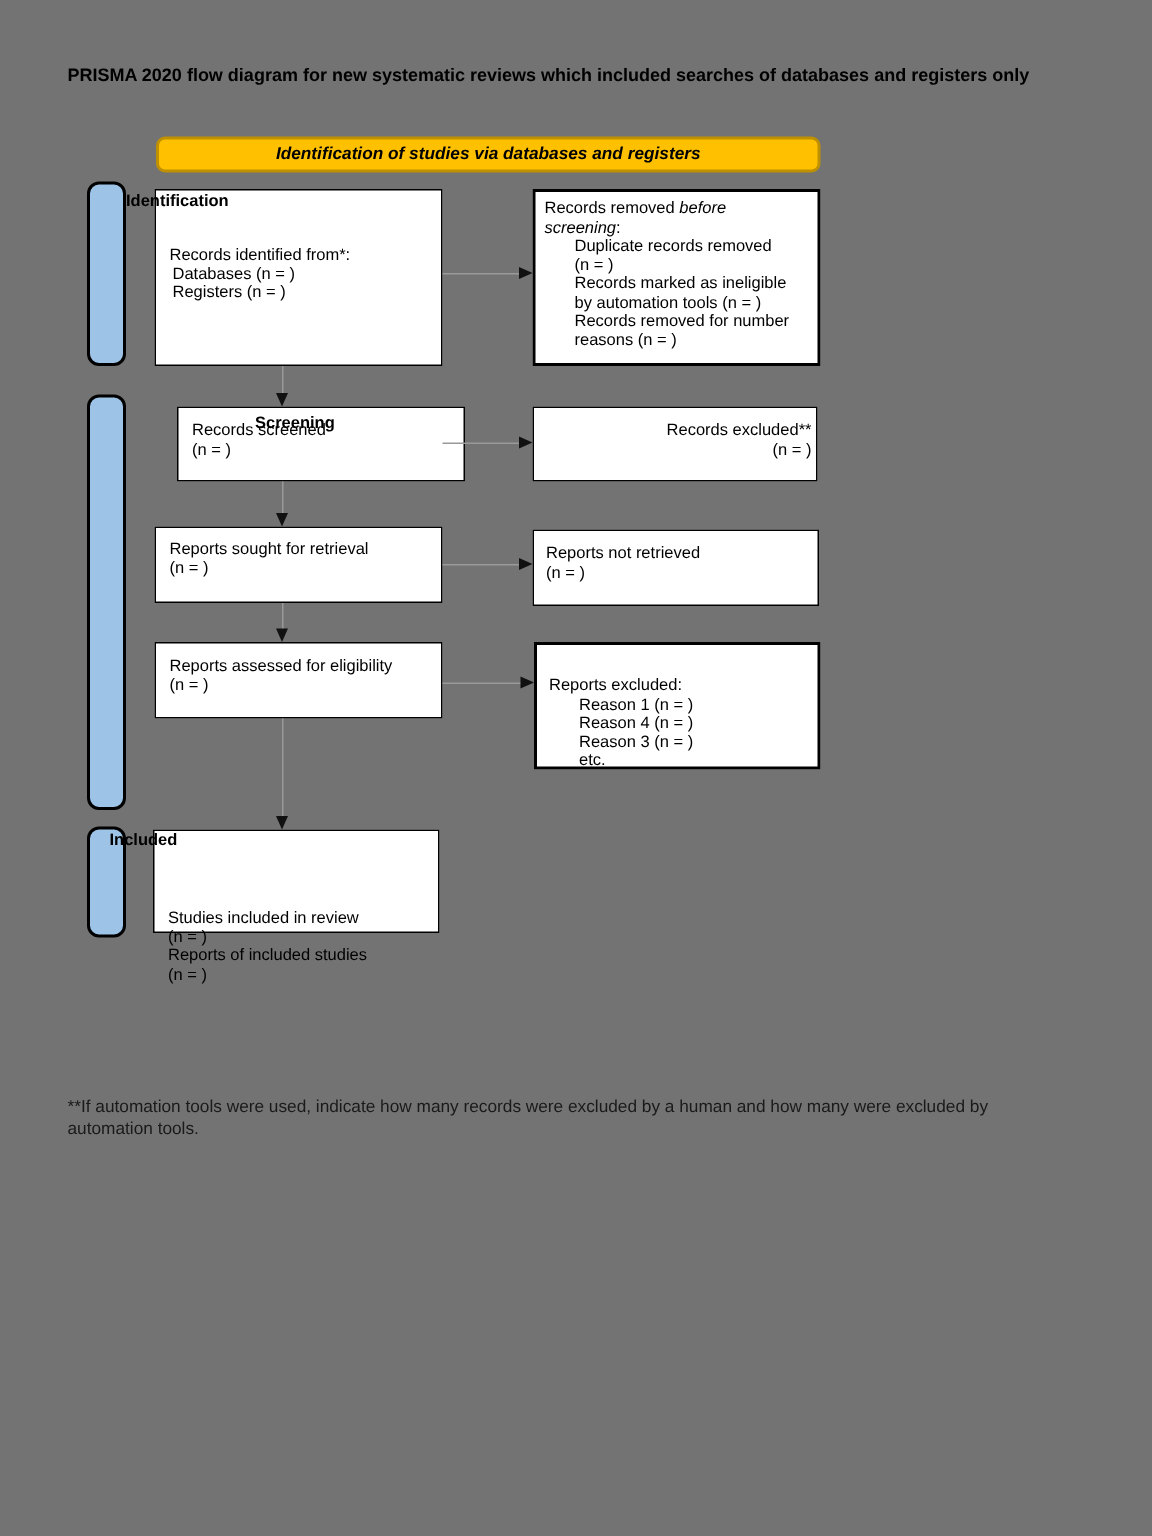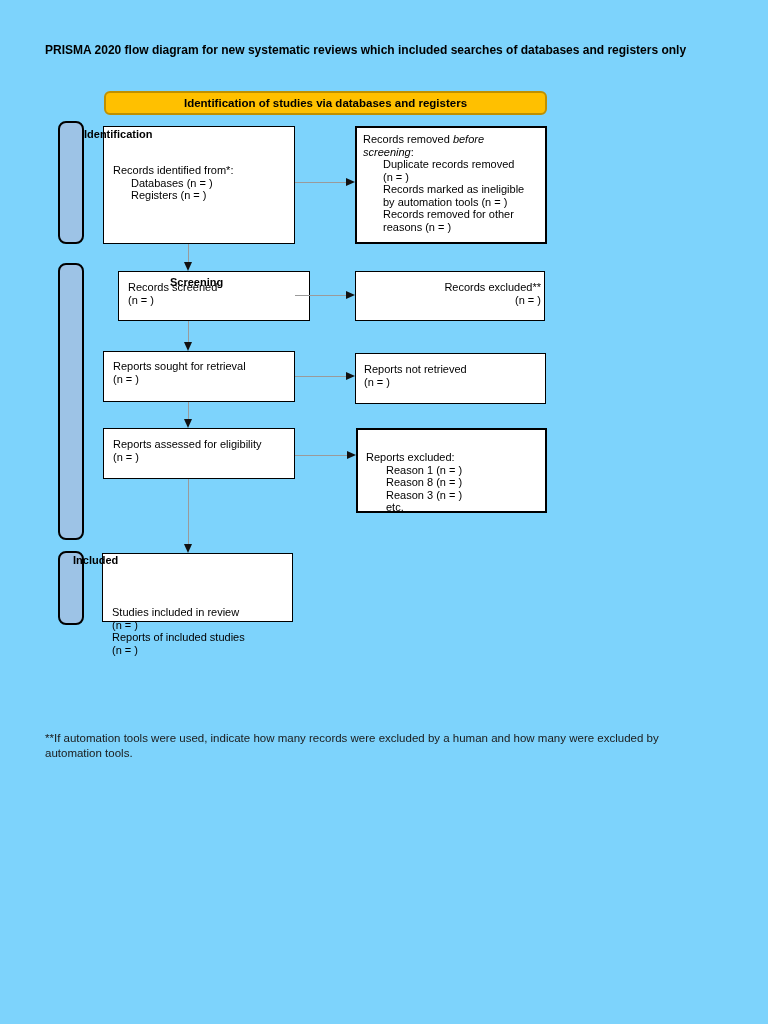"PRISMA 2020 flow diagram for" .canvas { background: #7dd3fc -> #737373 }
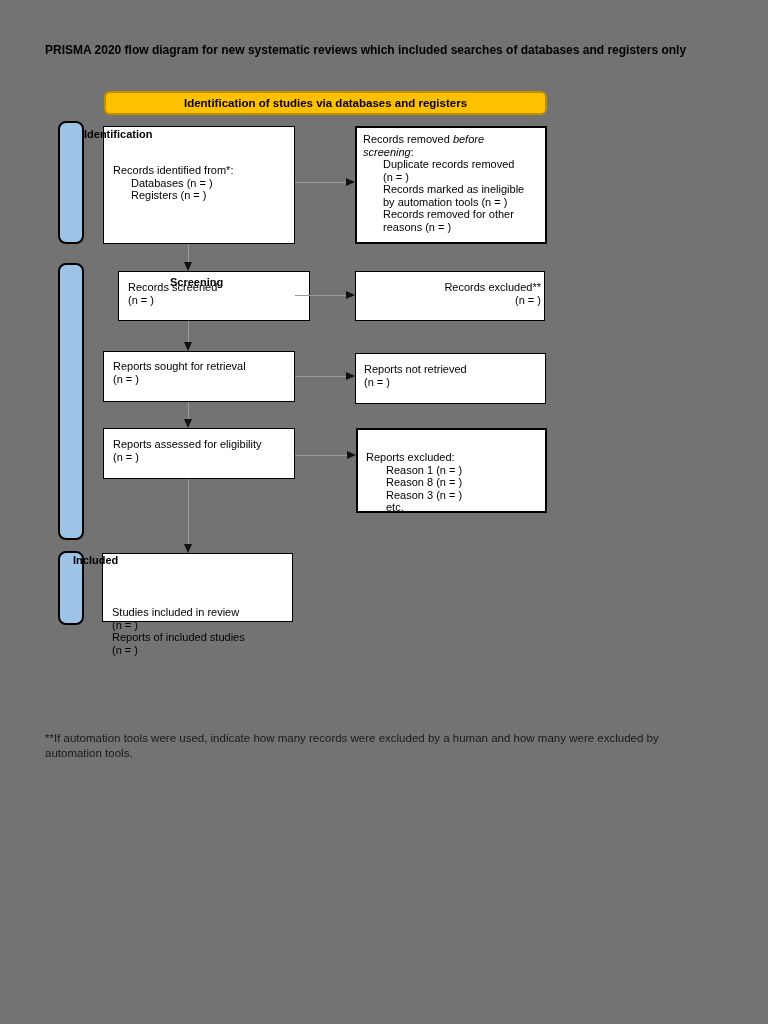"Identification of studies via databases" .banner { font-style: none -> italic }
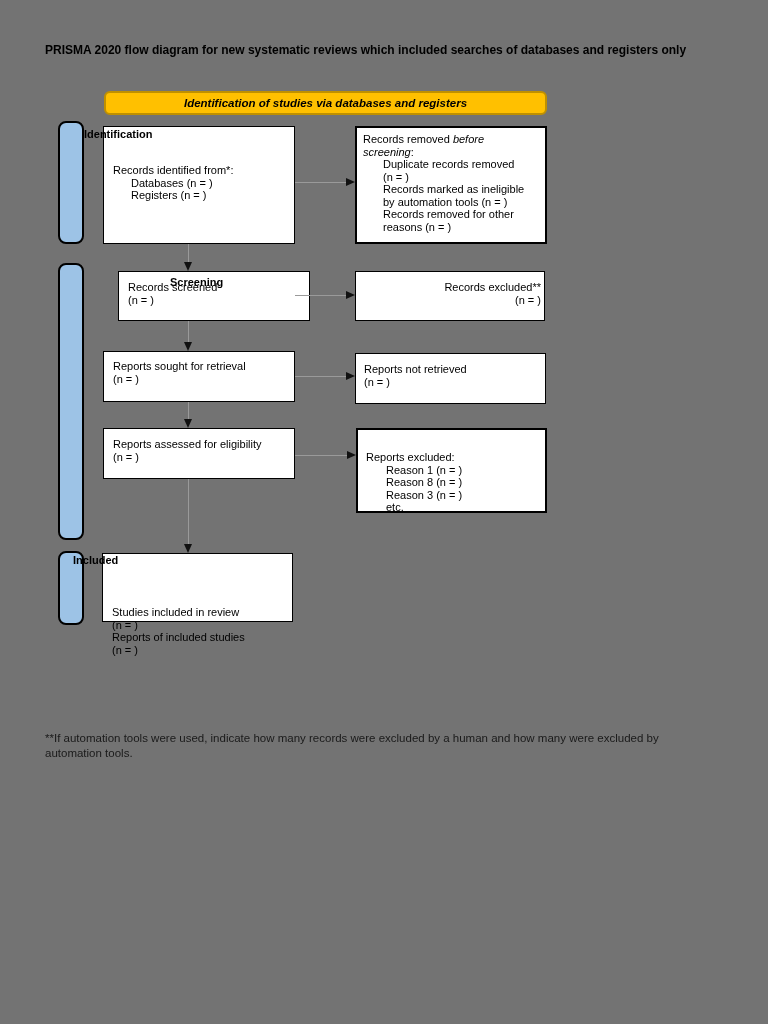"Databases (n = )" .line.ind { margin-left: 18px -> 2px }
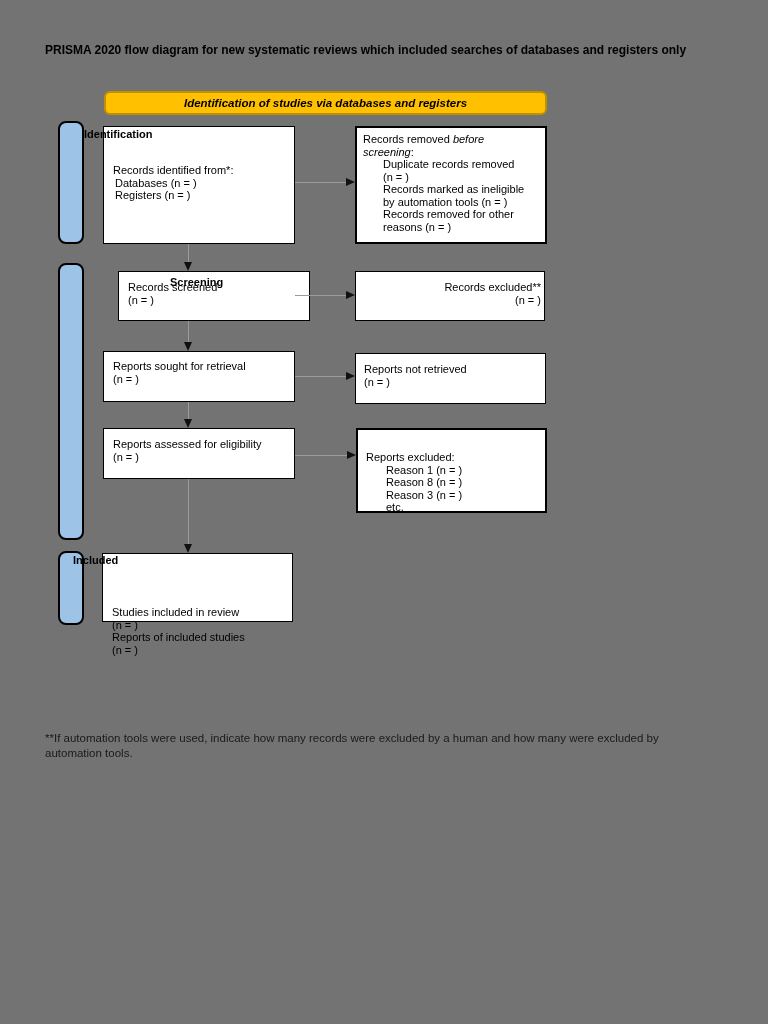"Records removed for other" span { text: other -> number }
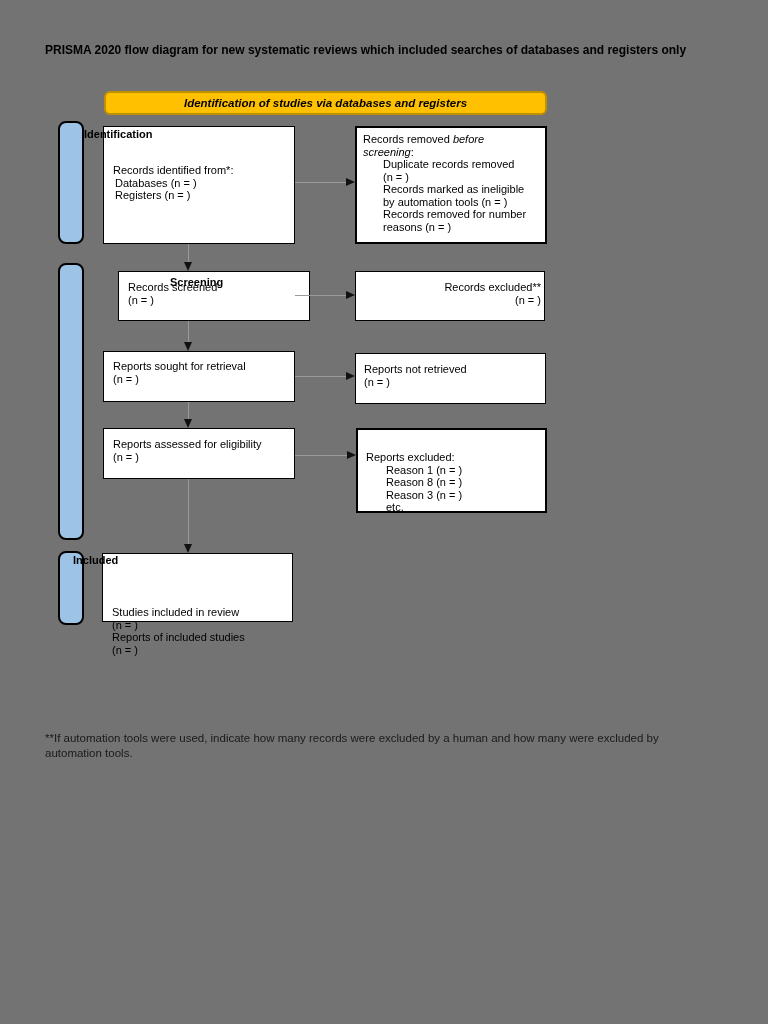"Reason 8 (n = )" span { text: 8 -> 4 }
